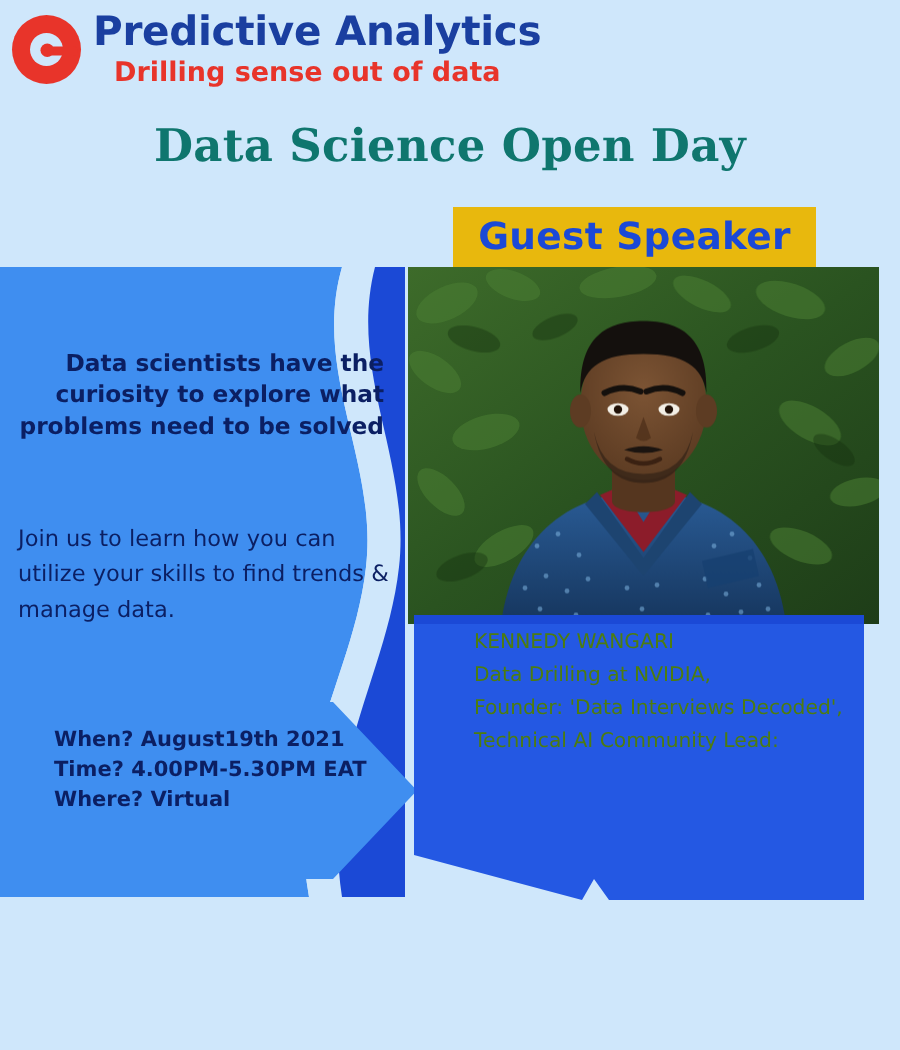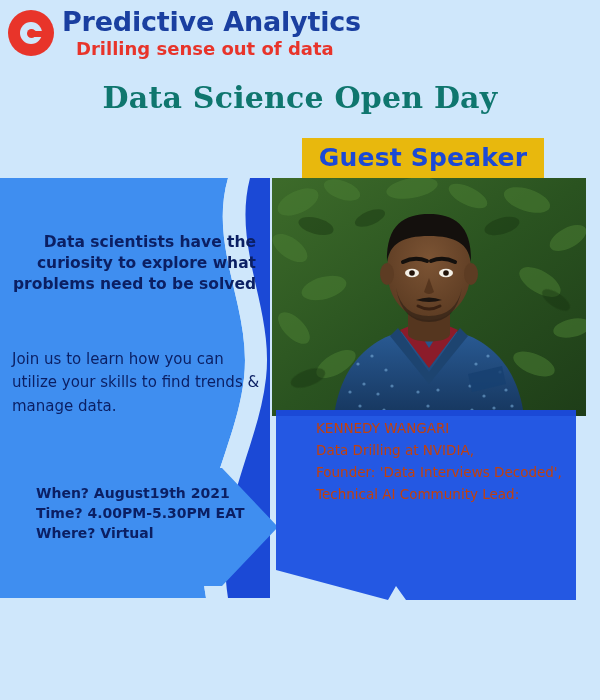"KENNEDY WANGARI" .speaker-info { color: #c2410c -> #4d7c0f }
